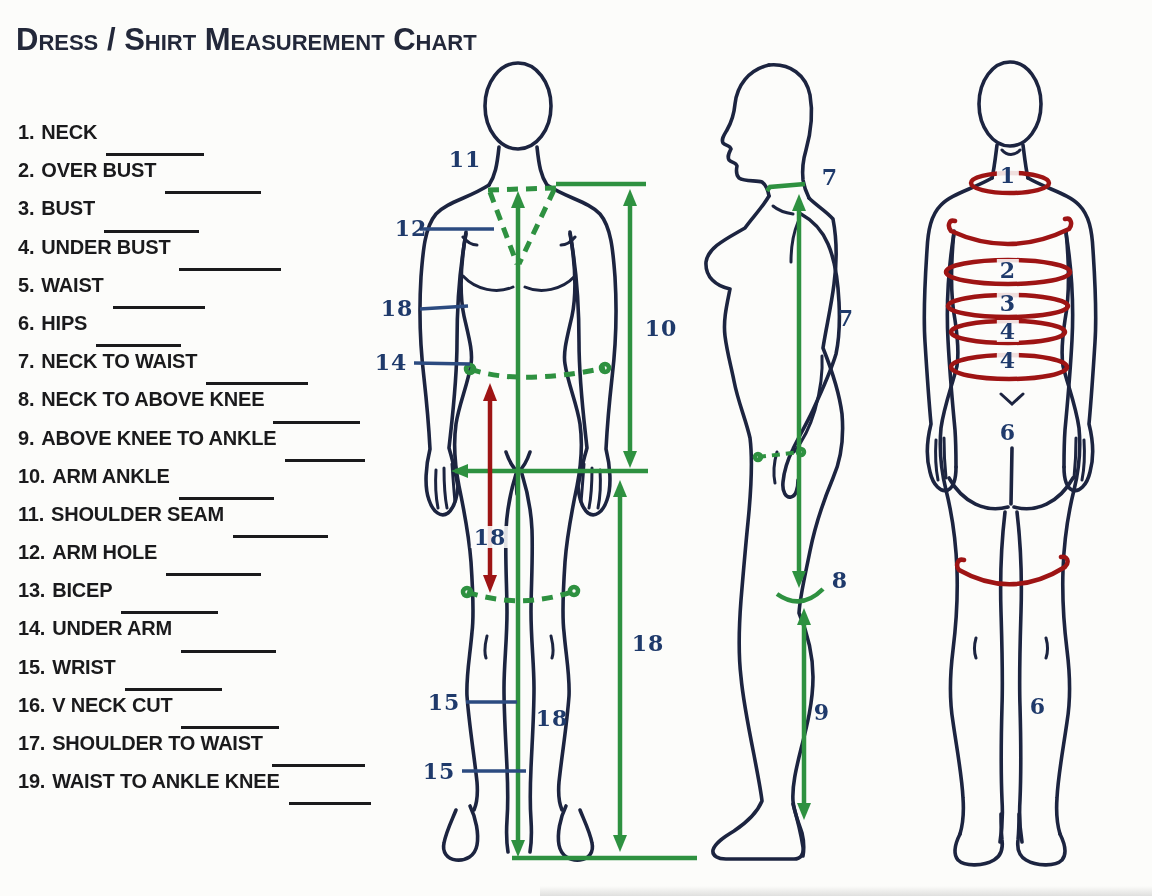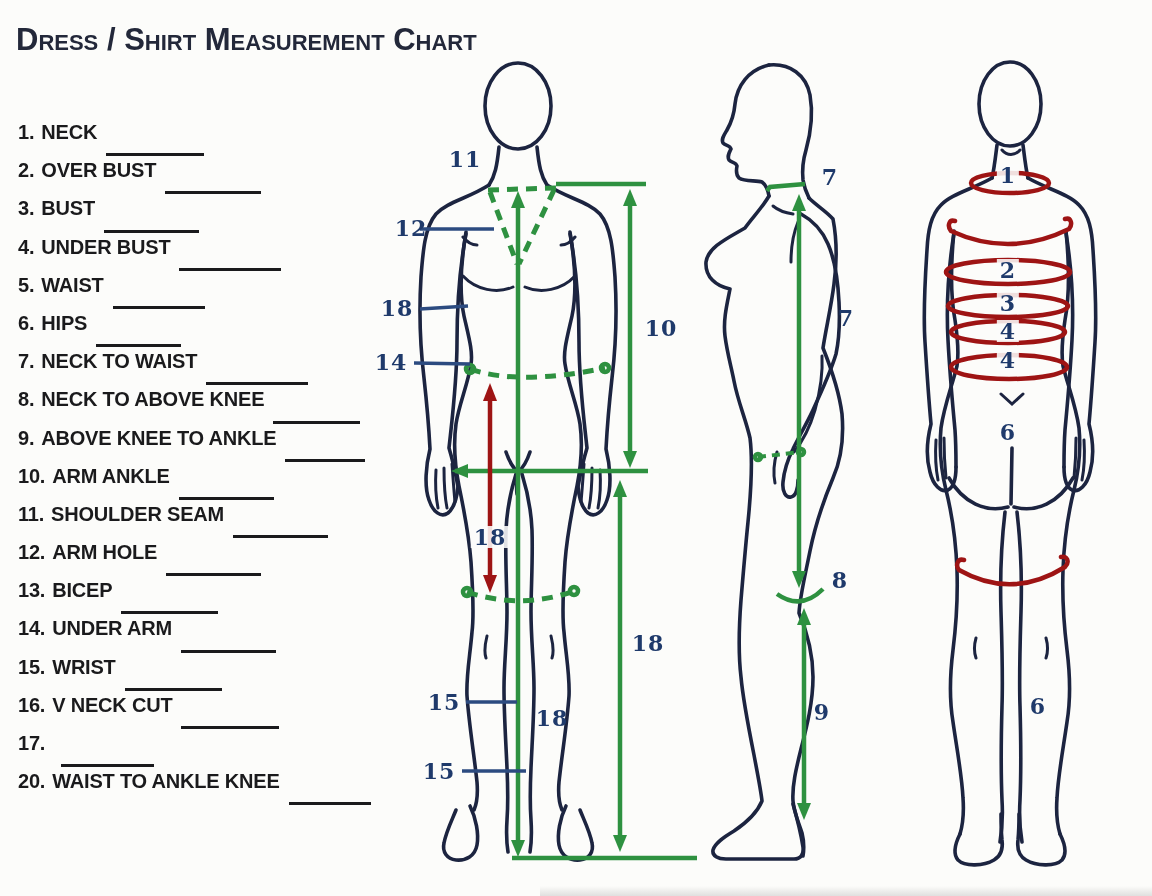"SHOULDER TO WAIST" span { html: none -> <span>SHOULDER TO WAIST</span> }
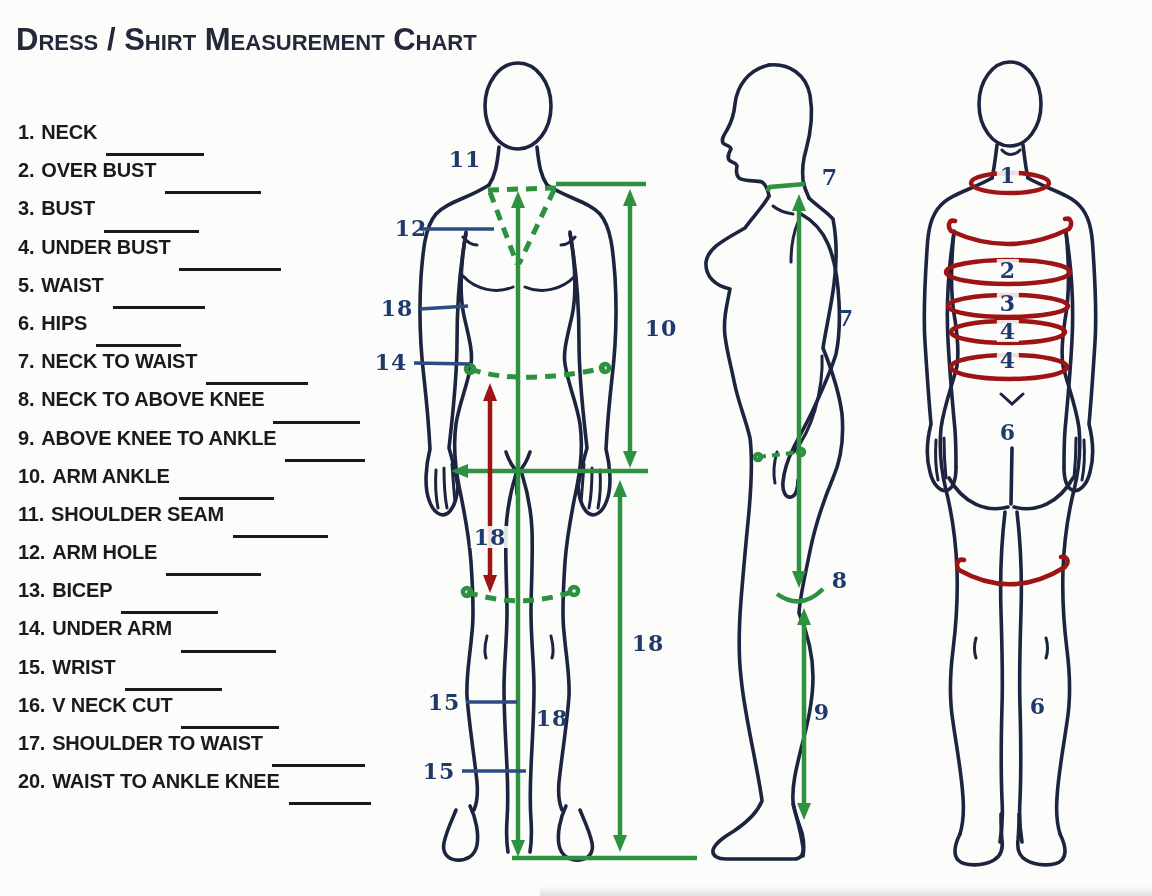"20." span.m-num { text: 20 -> 19 }
